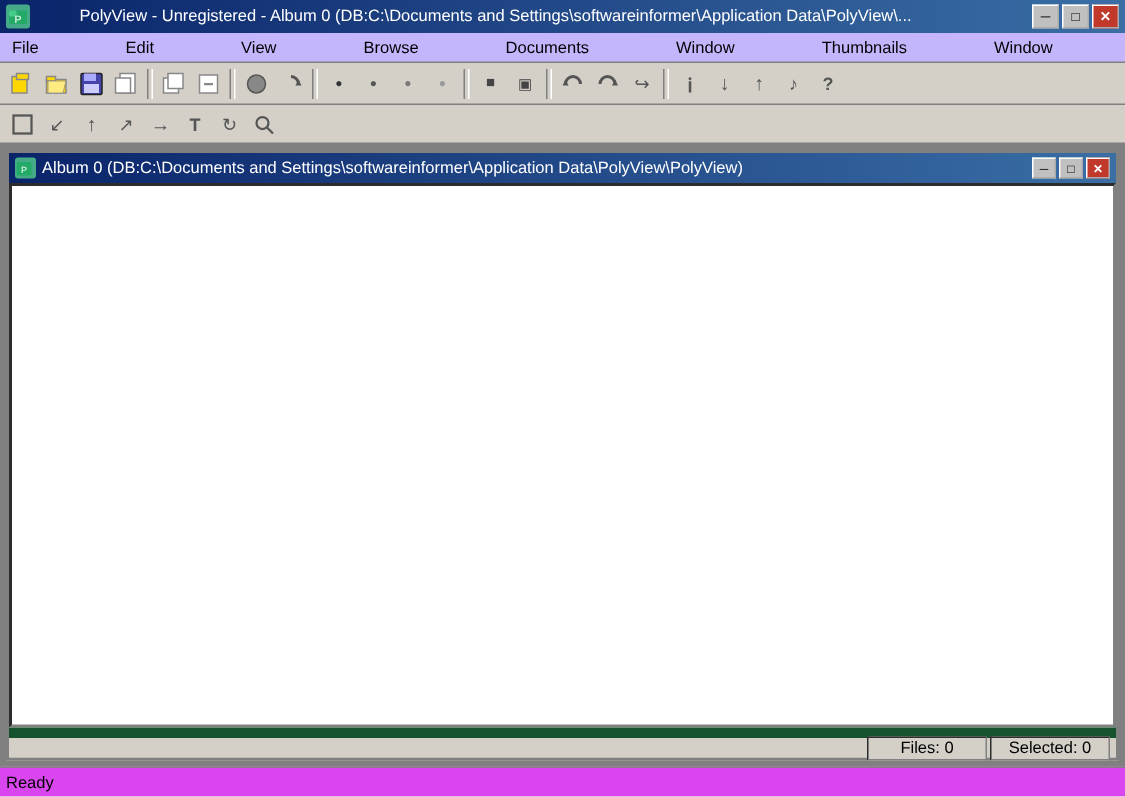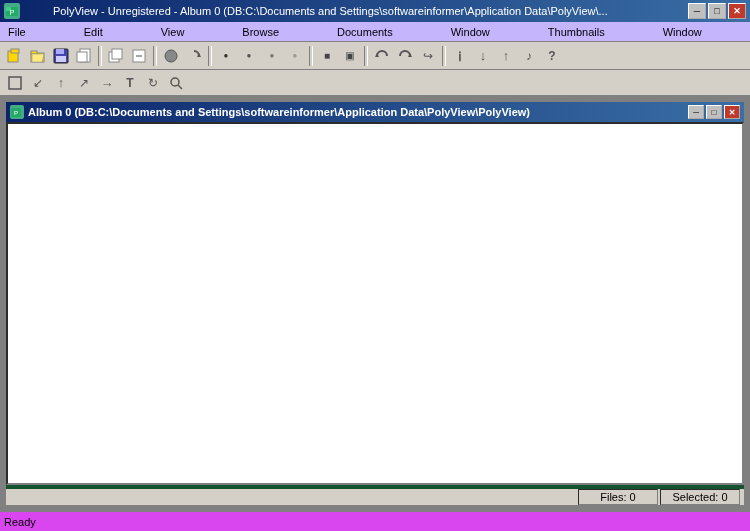"Album 0 (DB:C:\Documents and" .inner-title-text { font-weight: bold -> normal }
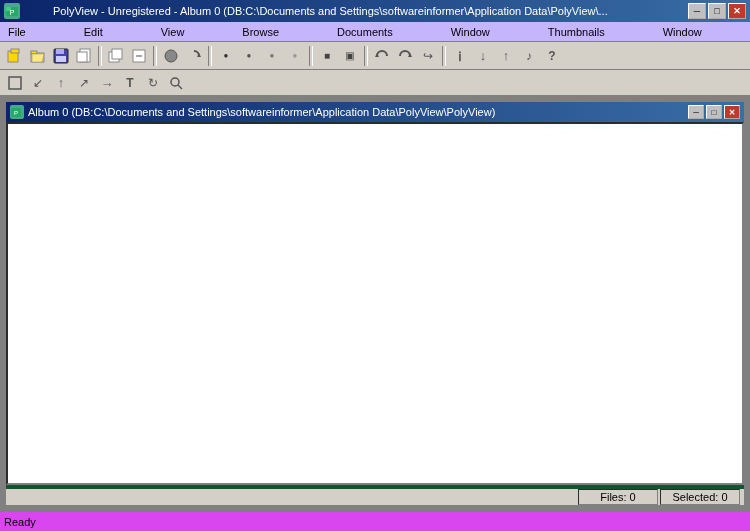"Files: 0" .inner-status { border-top: 4px solid #14532d -> 7px solid #14532d }
